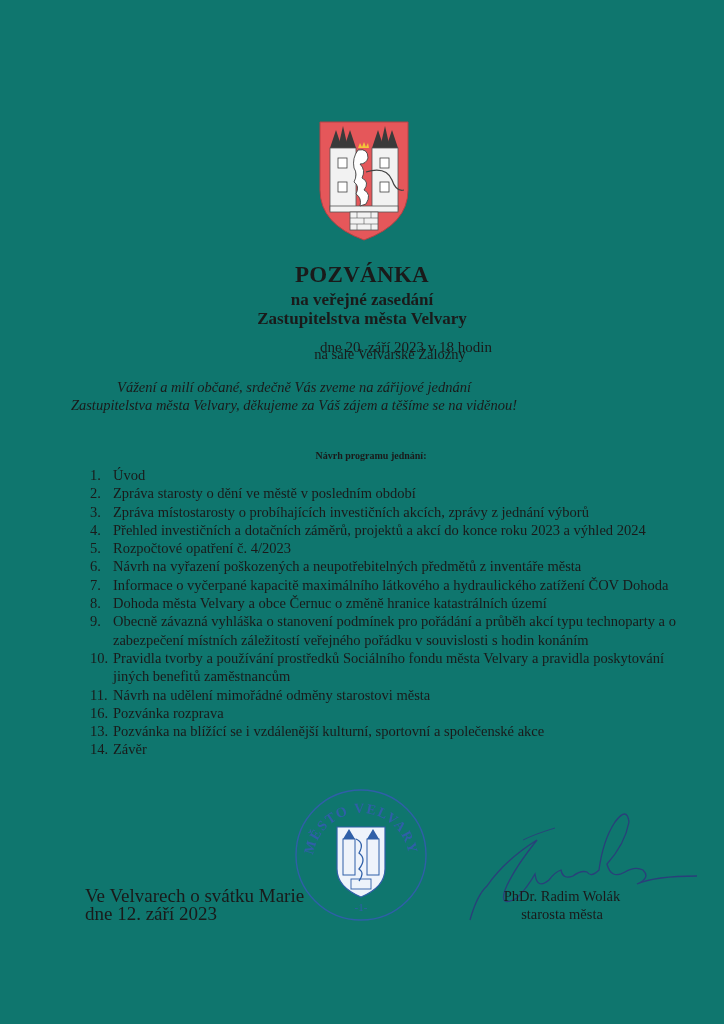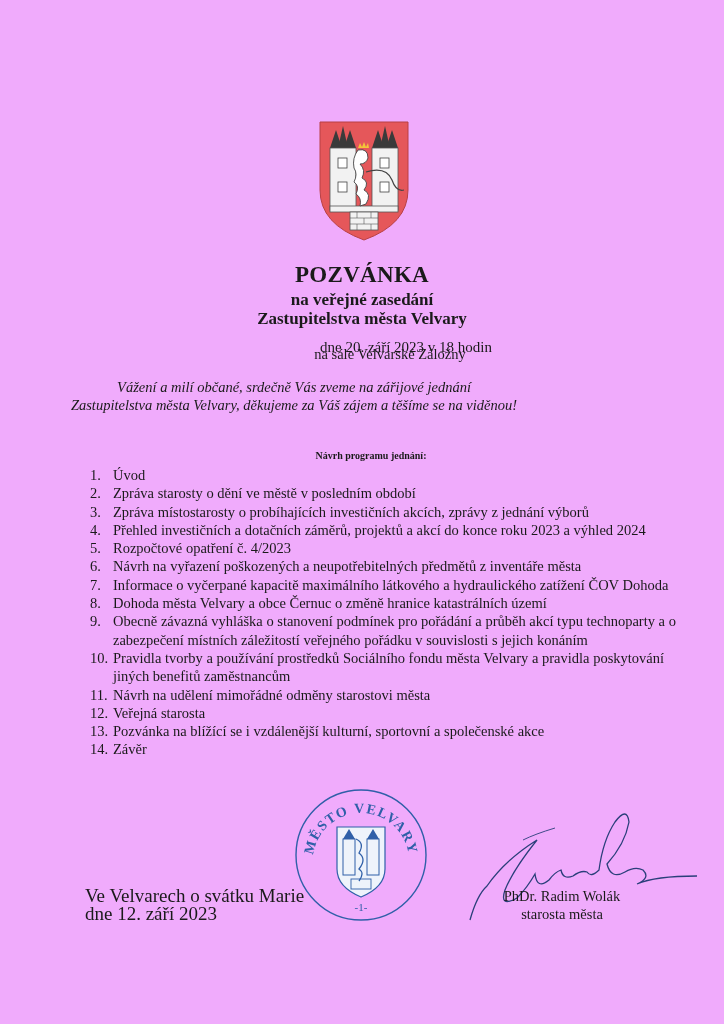"POZVÁNKA" .page { background: #f0abfc -> #0f766e }
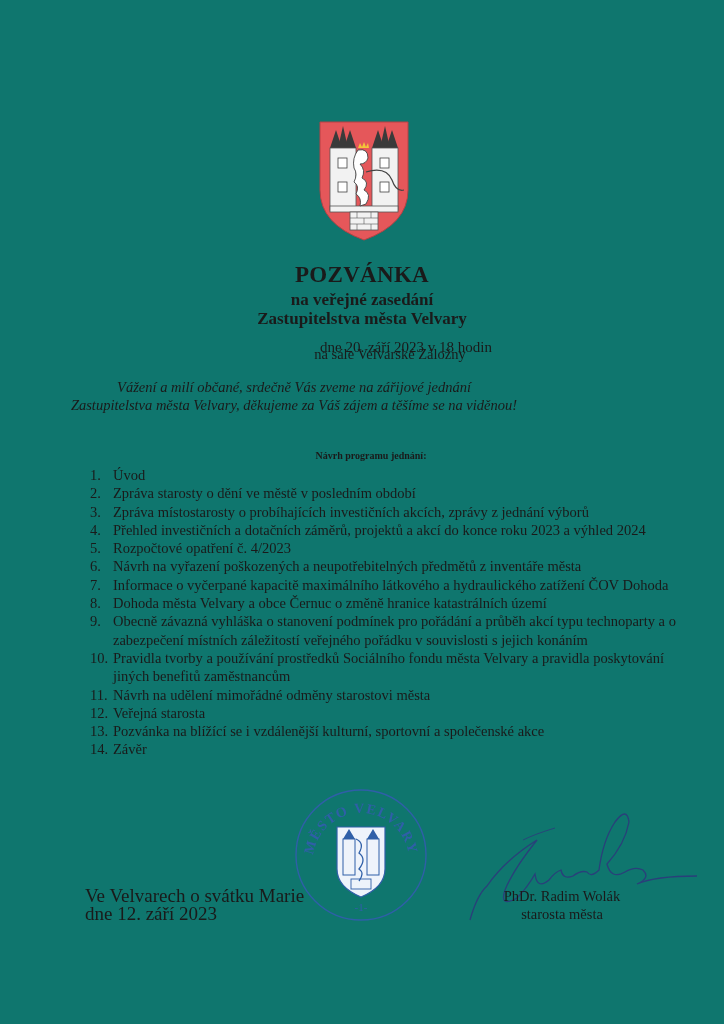"Obecně závazná vyhláška o stanovení" span { text: jejich -> hodin }
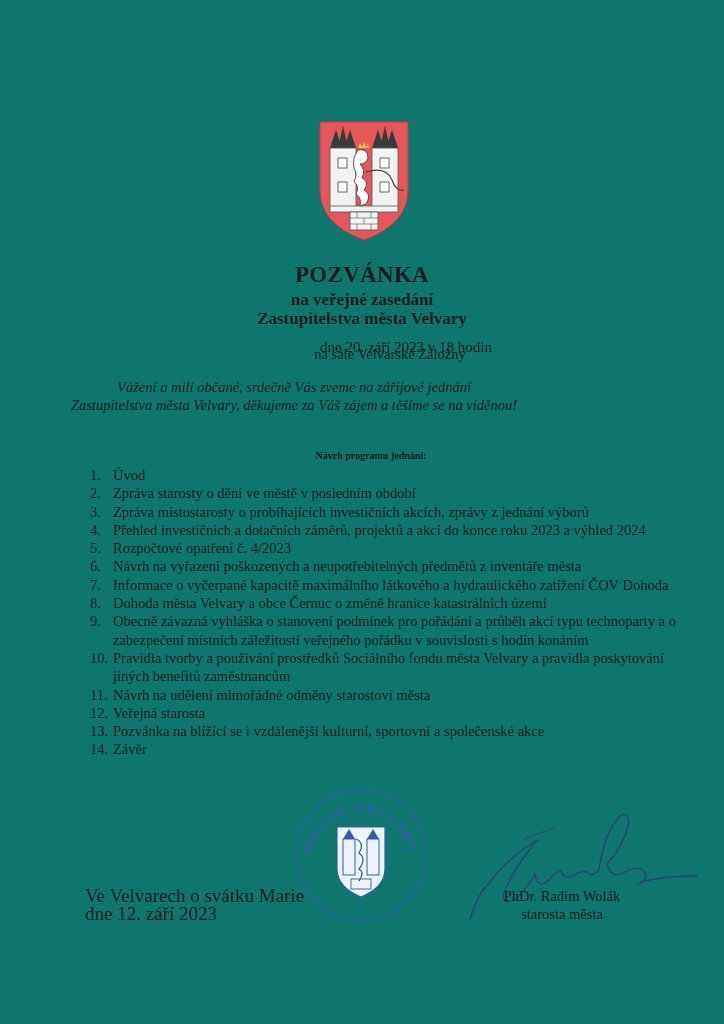"12." span.num { text: 12 -> 16 }
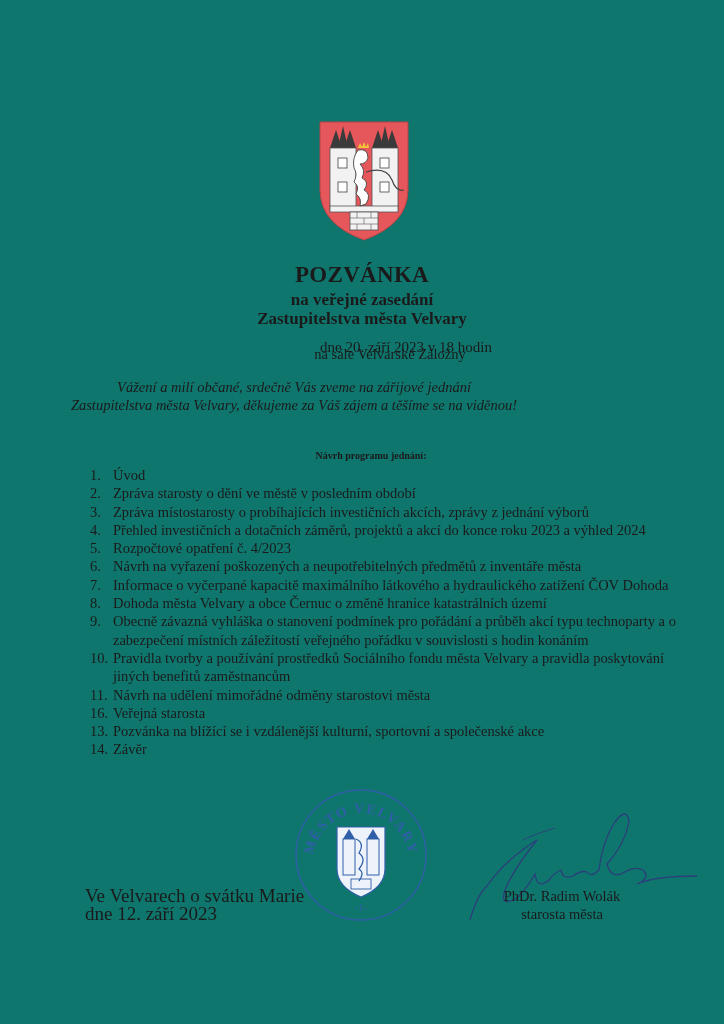"Veřejná starosta" span { text: Veřejná starosta -> Pozvánka rozprava }
